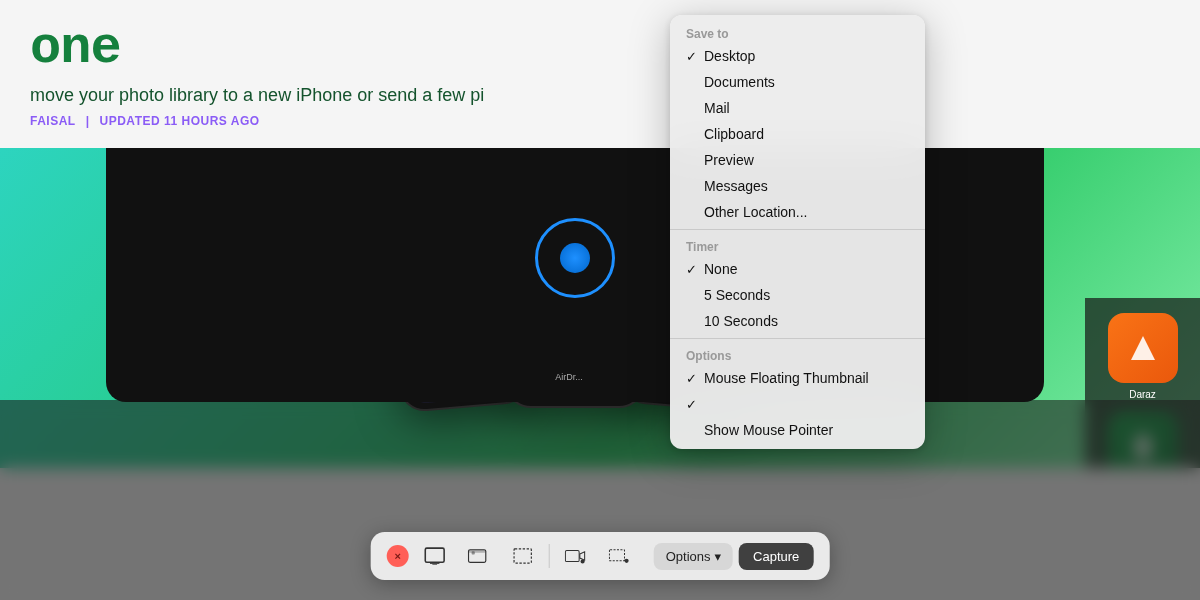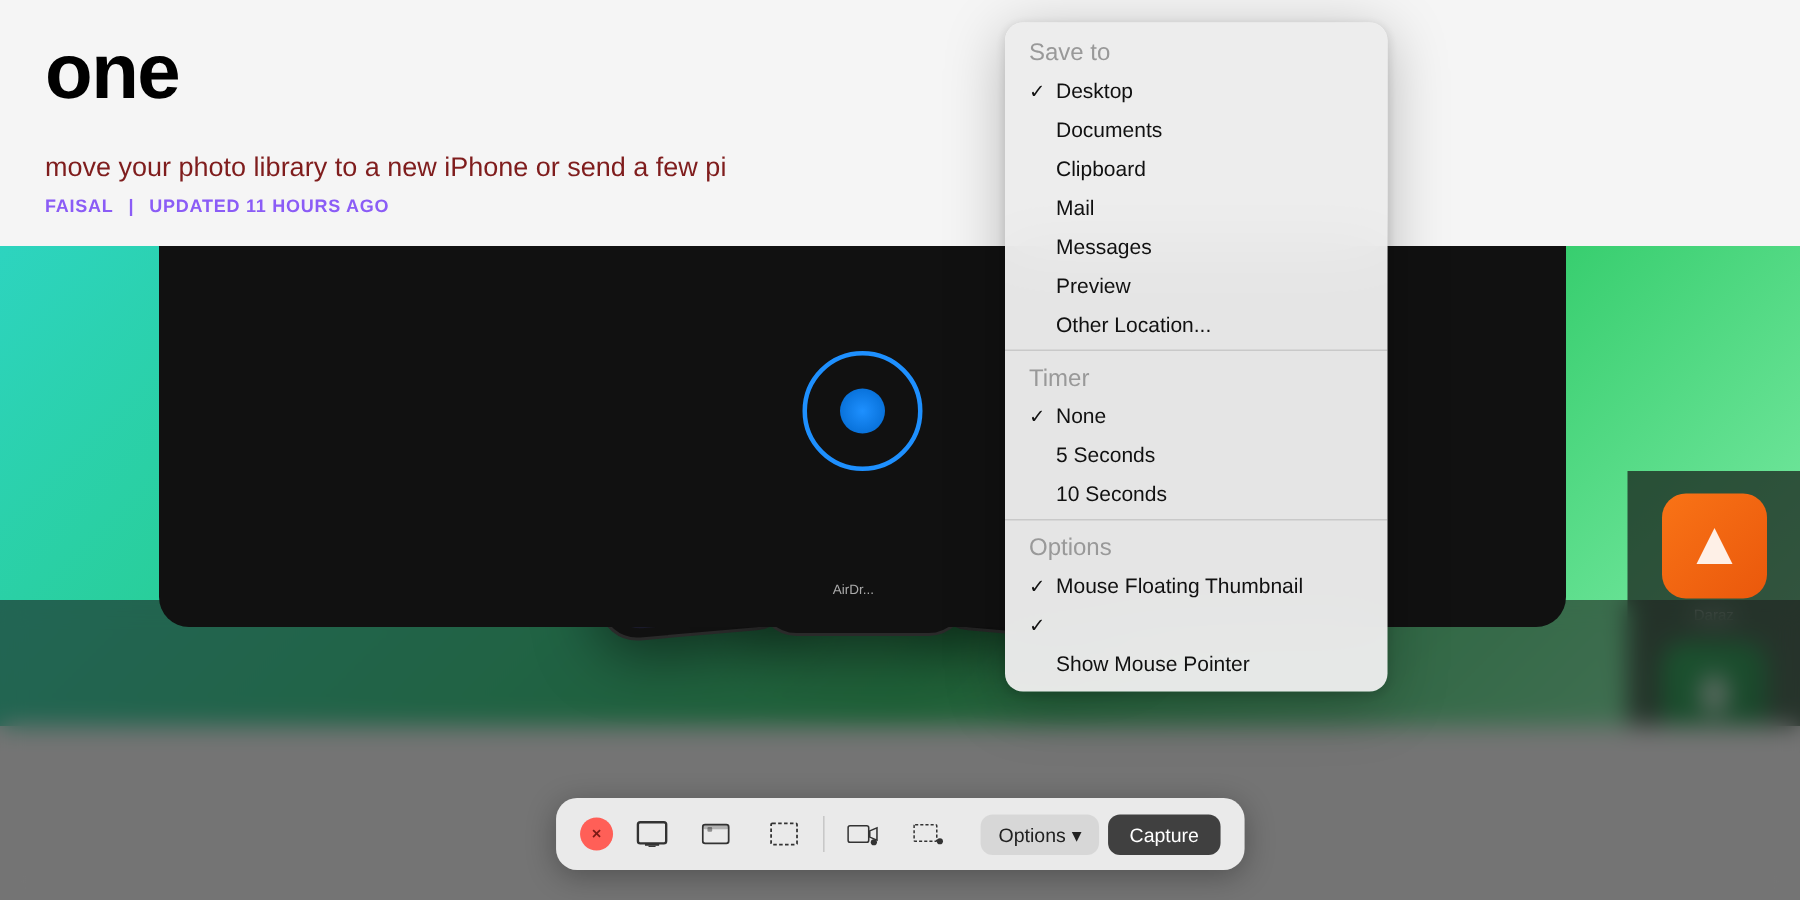"one" .bg-title { color: #000000 -> #15803d; font-family: none -> Liberation Mono, monospace }
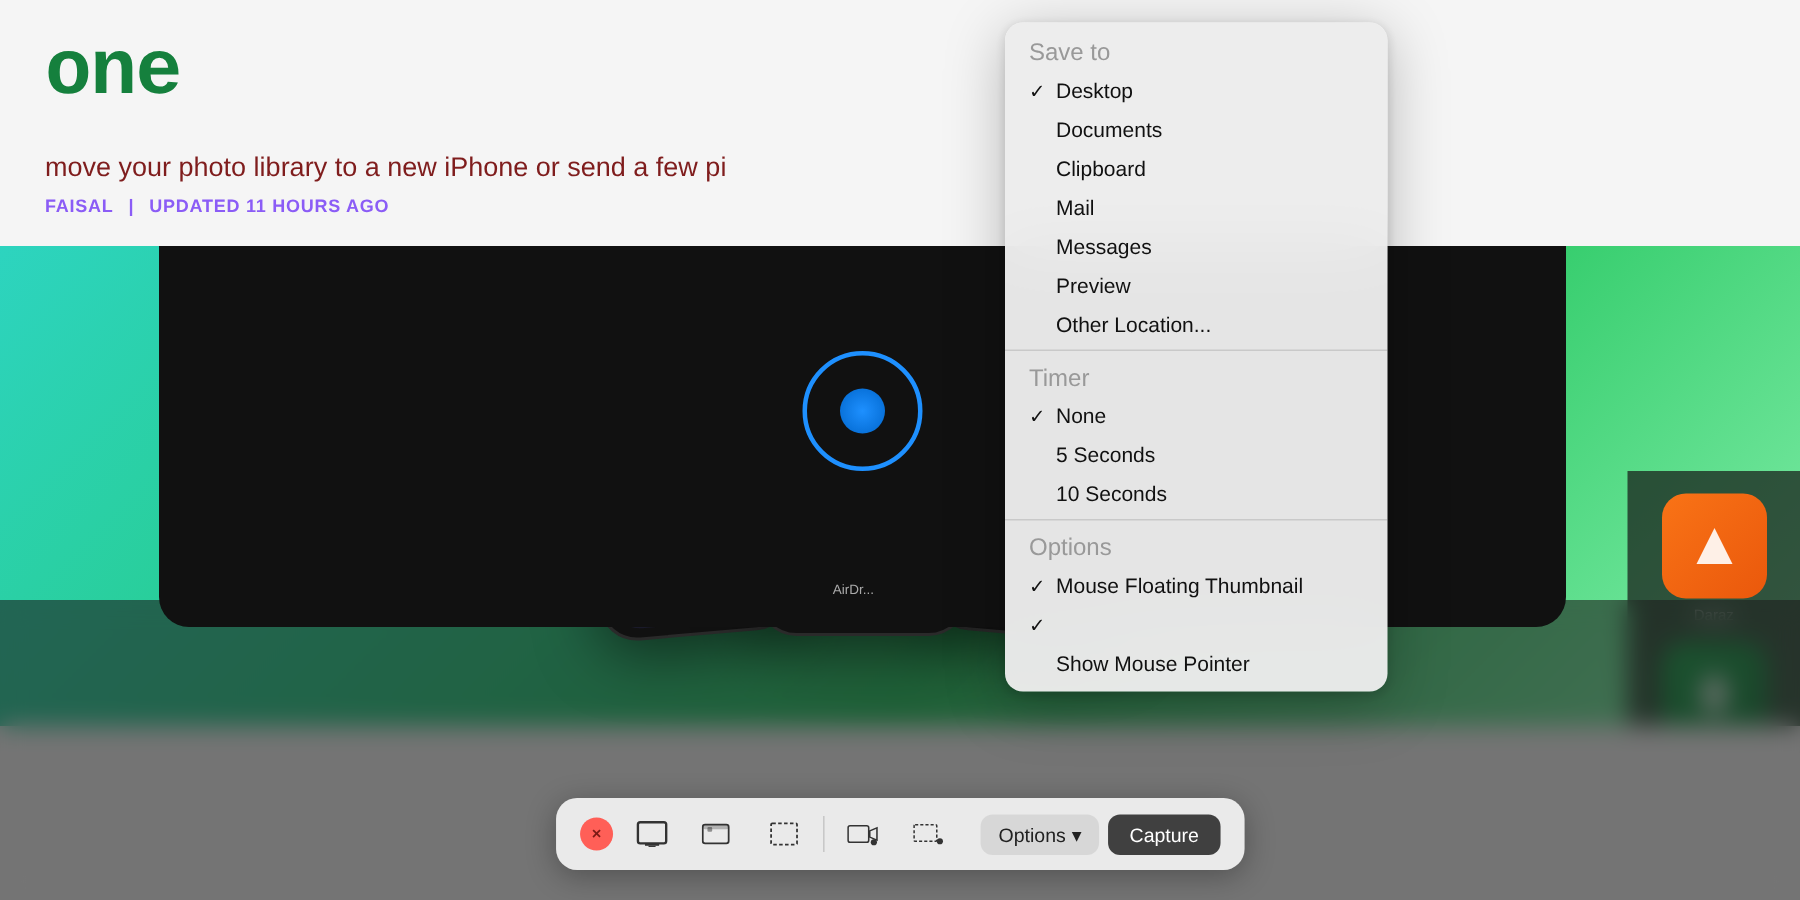"Save to" .menu-section-label { font-size: 16px -> 12px; font-weight: 400 -> 700 }
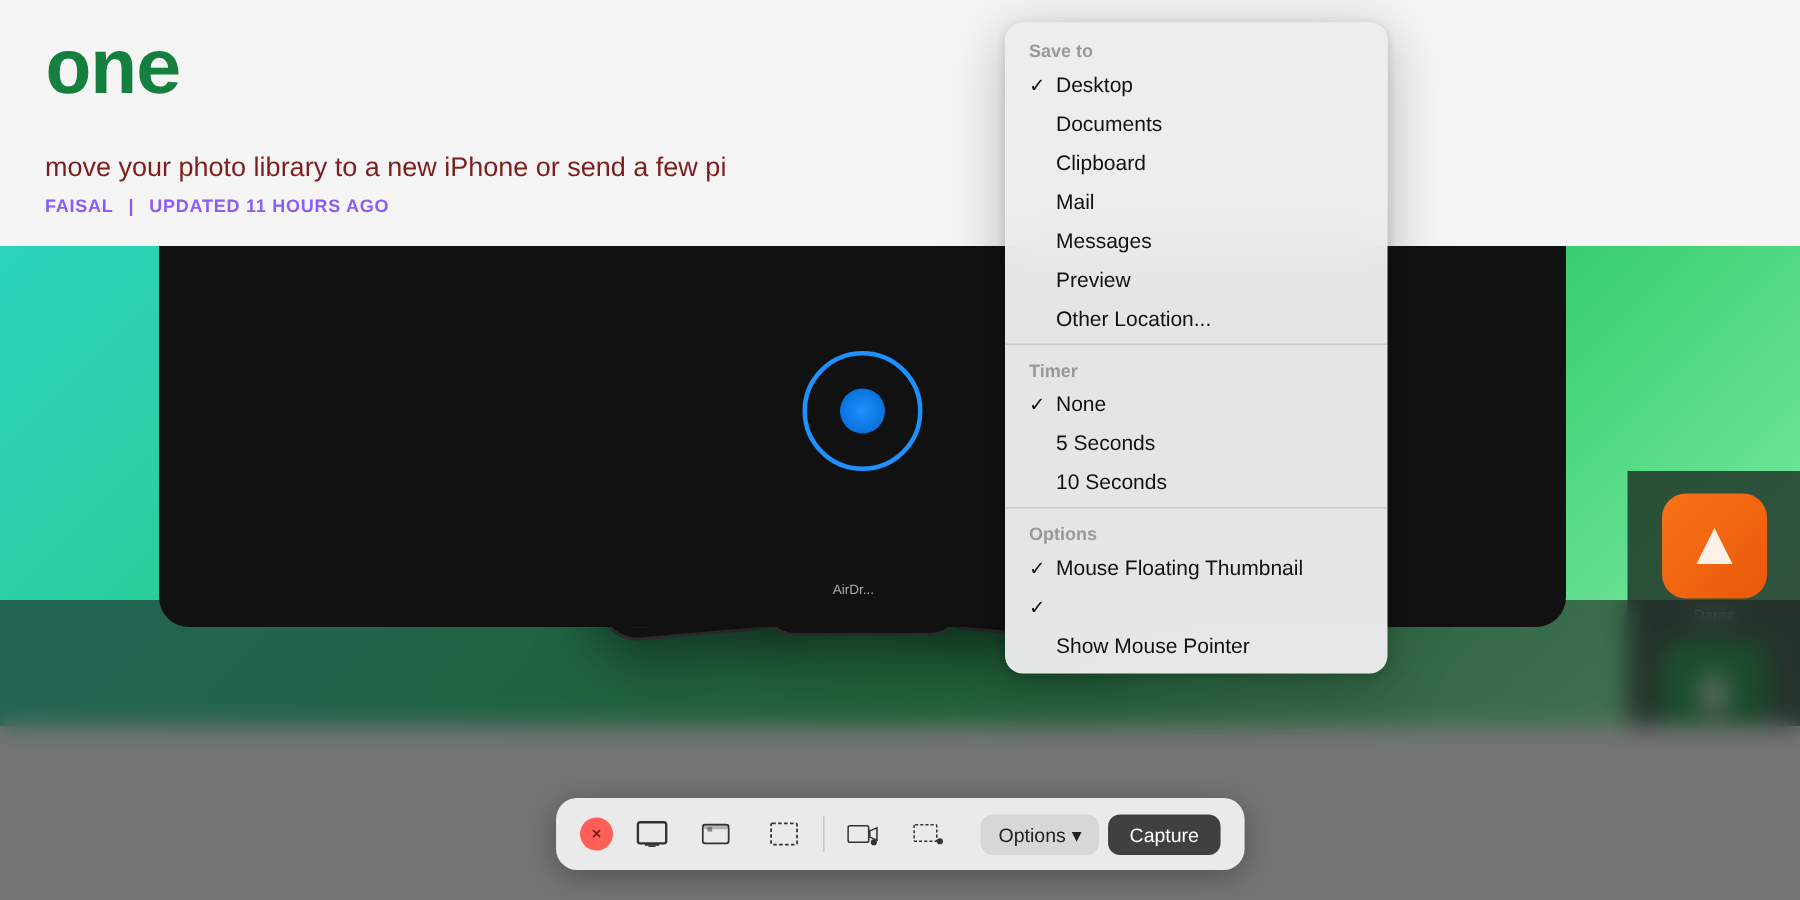"move your photo library to" .bg-subtitle { color: #7f1d1d -> #14532d; margin-top: 24px -> 8px }
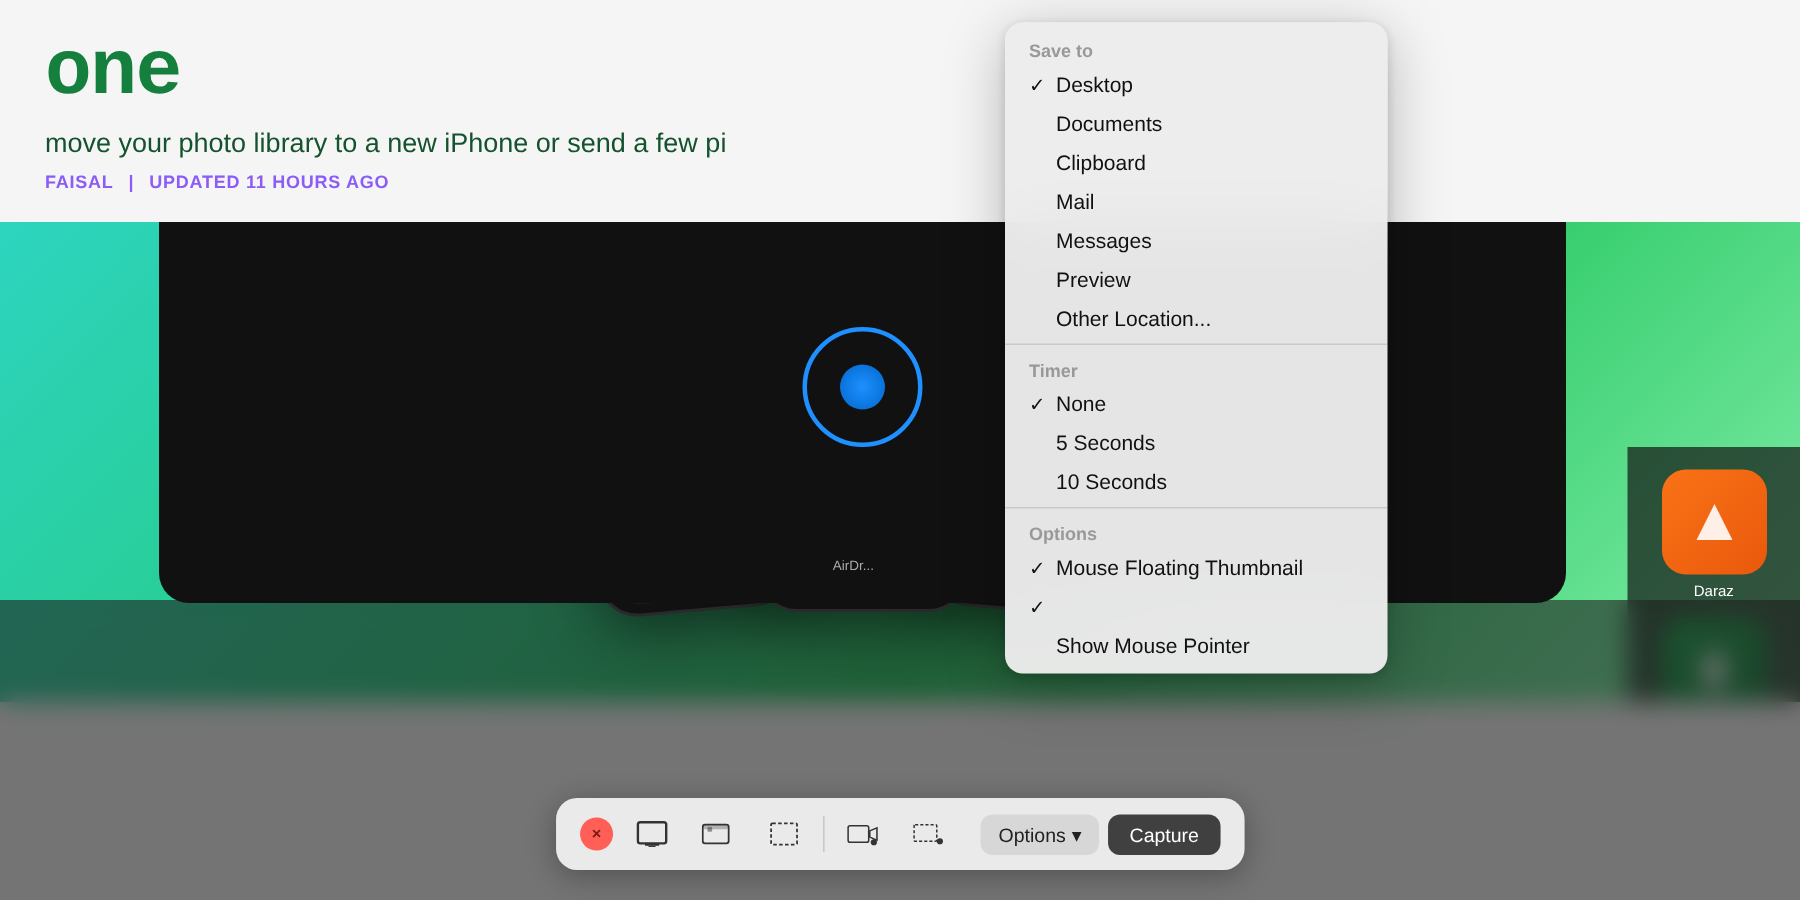"Clipboard" div.menu-item { order: before "Mail" -> after "Mail" }
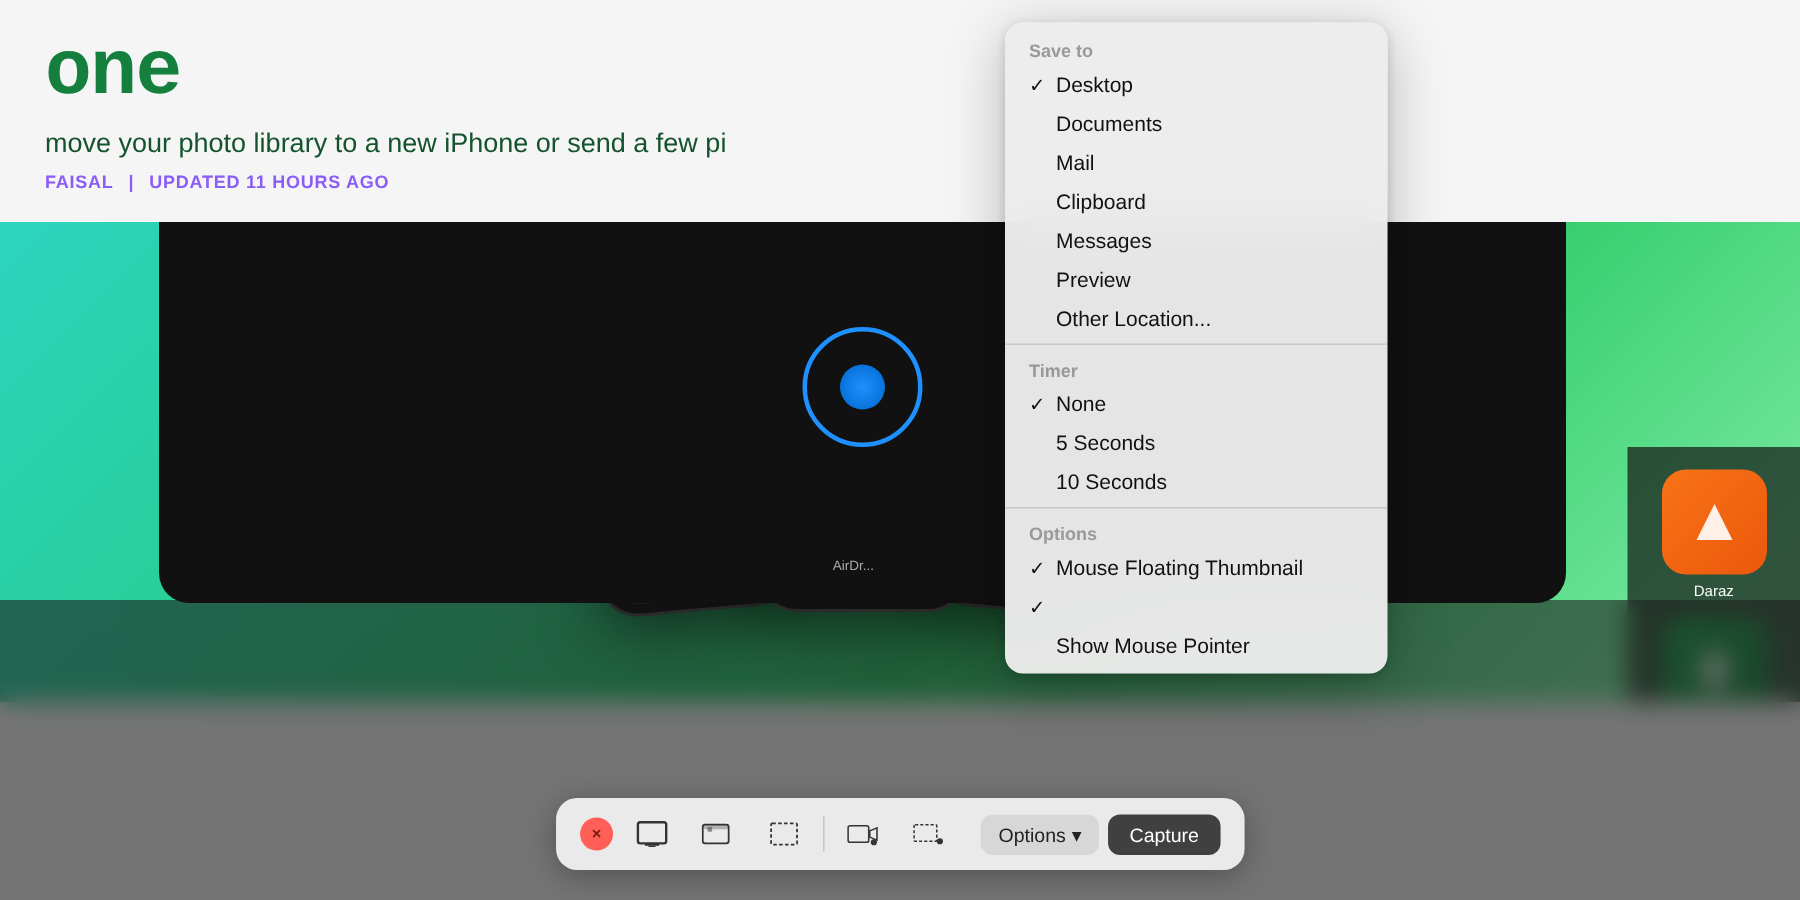"Messages" div.menu-item { order: before "Preview" -> after "Preview" }
